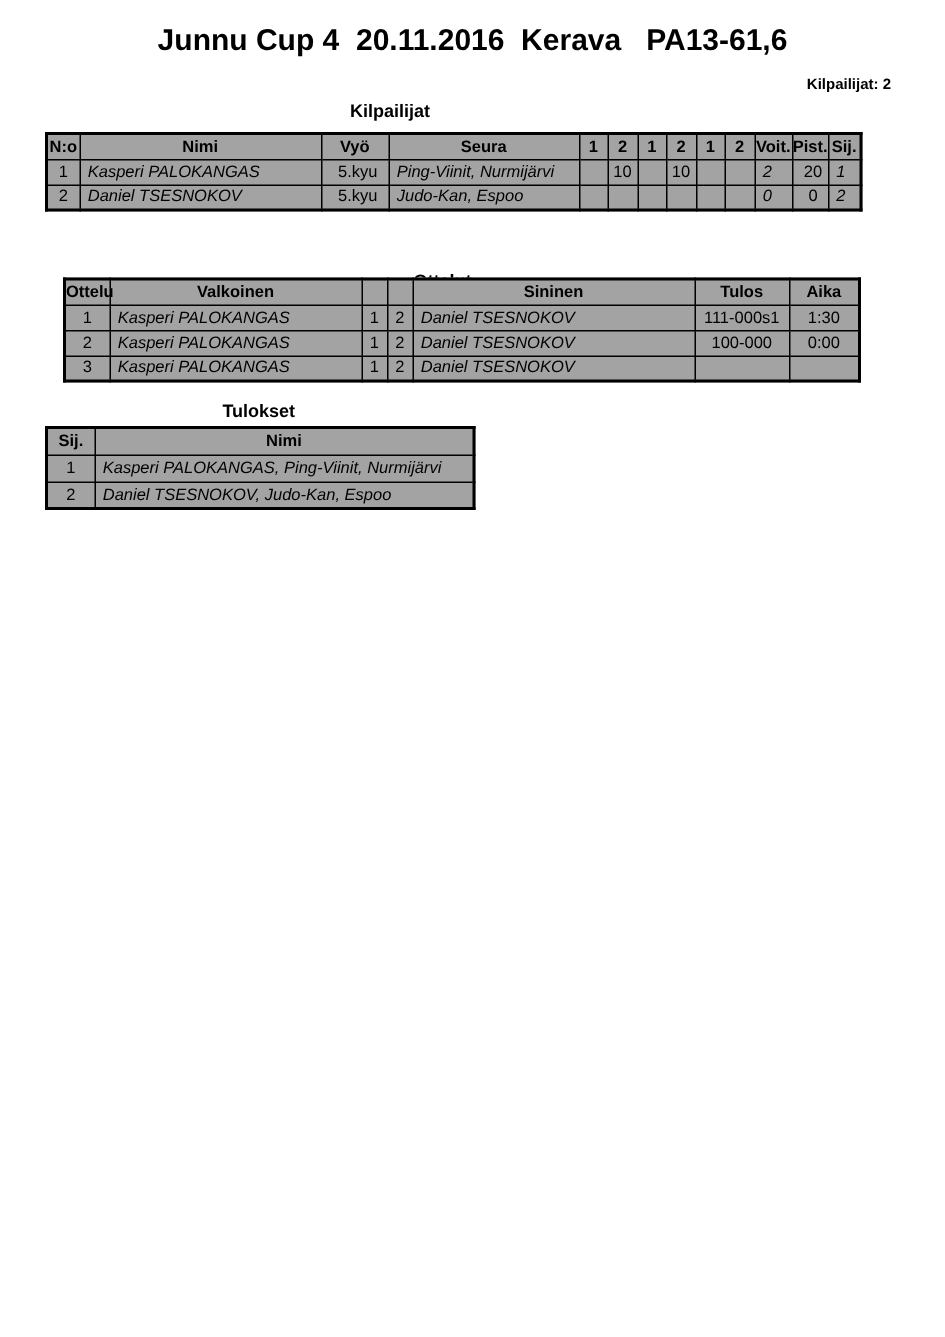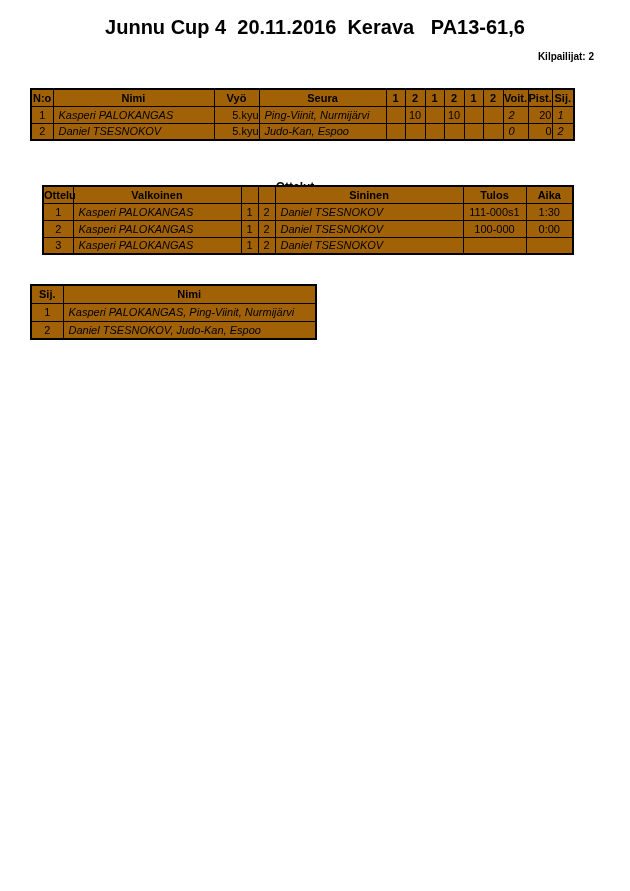"Kilpailijat" div.section-heading { html: none -> <div>Kilpailijat</div> }
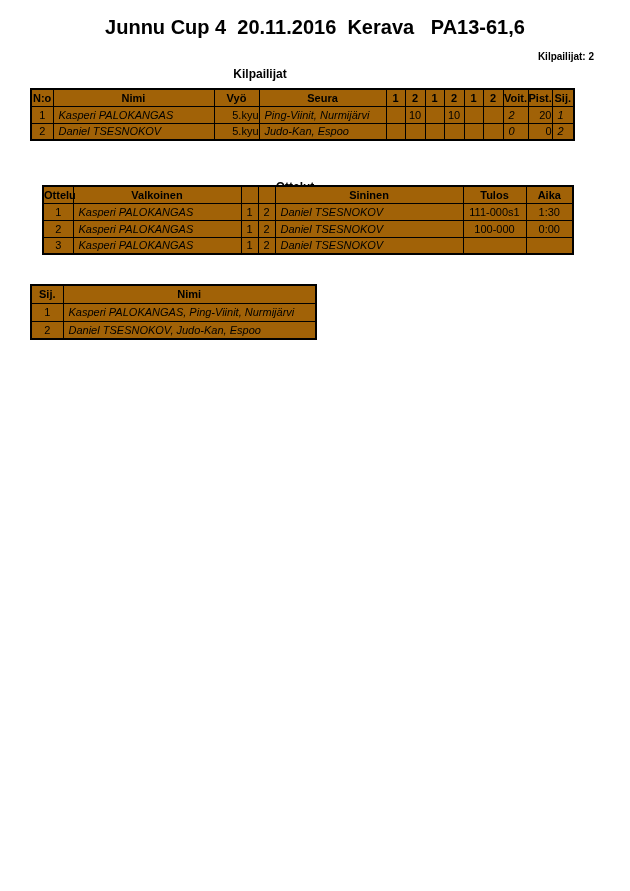"N:o" table { background: #a16207 -> #a3a3a3 }
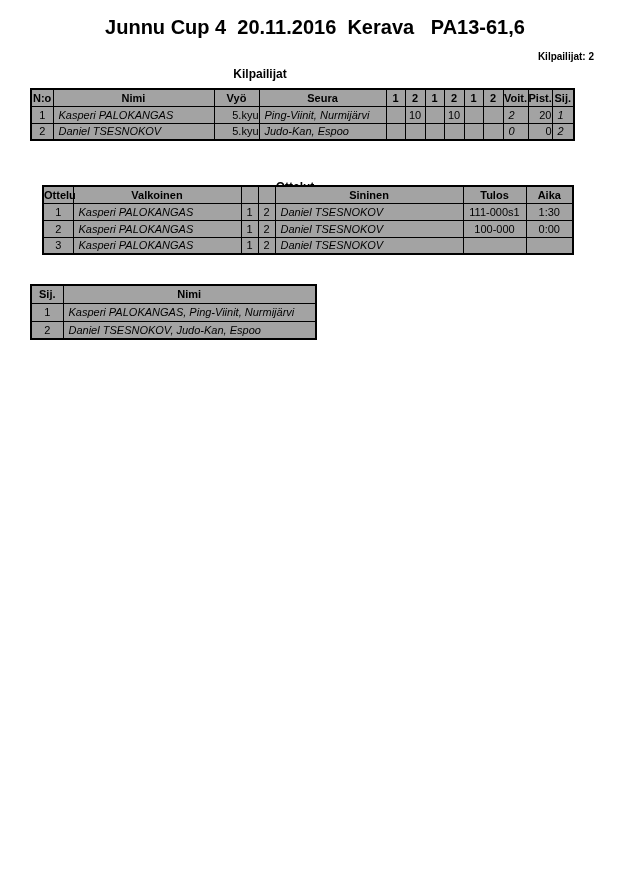"5.kyu" .pl2 { text-align: right -> center }
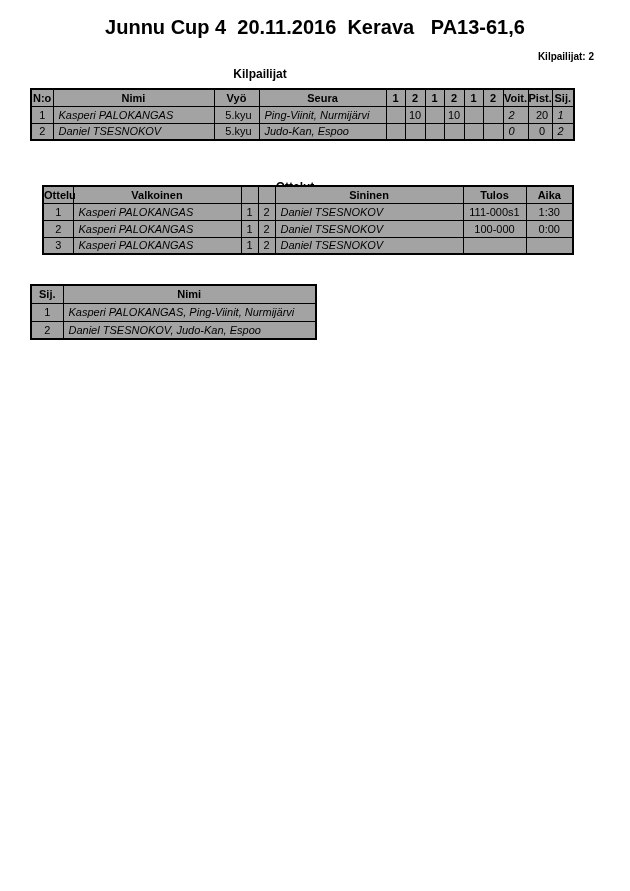"Tulokset" div.section-heading { html: none -> <div>Tulokset</div> }
